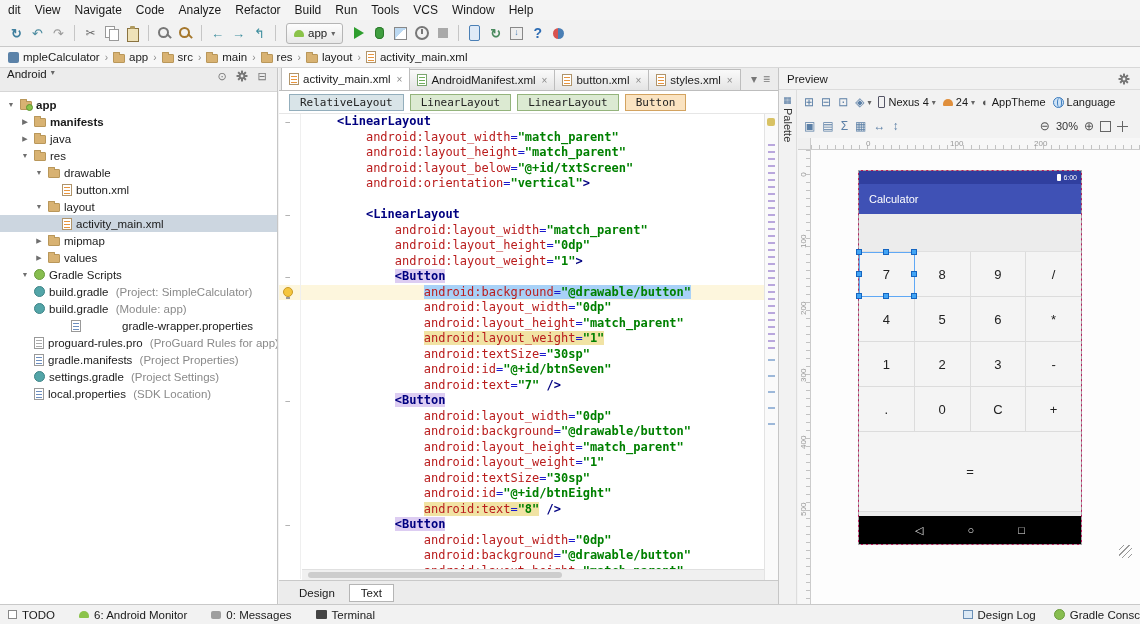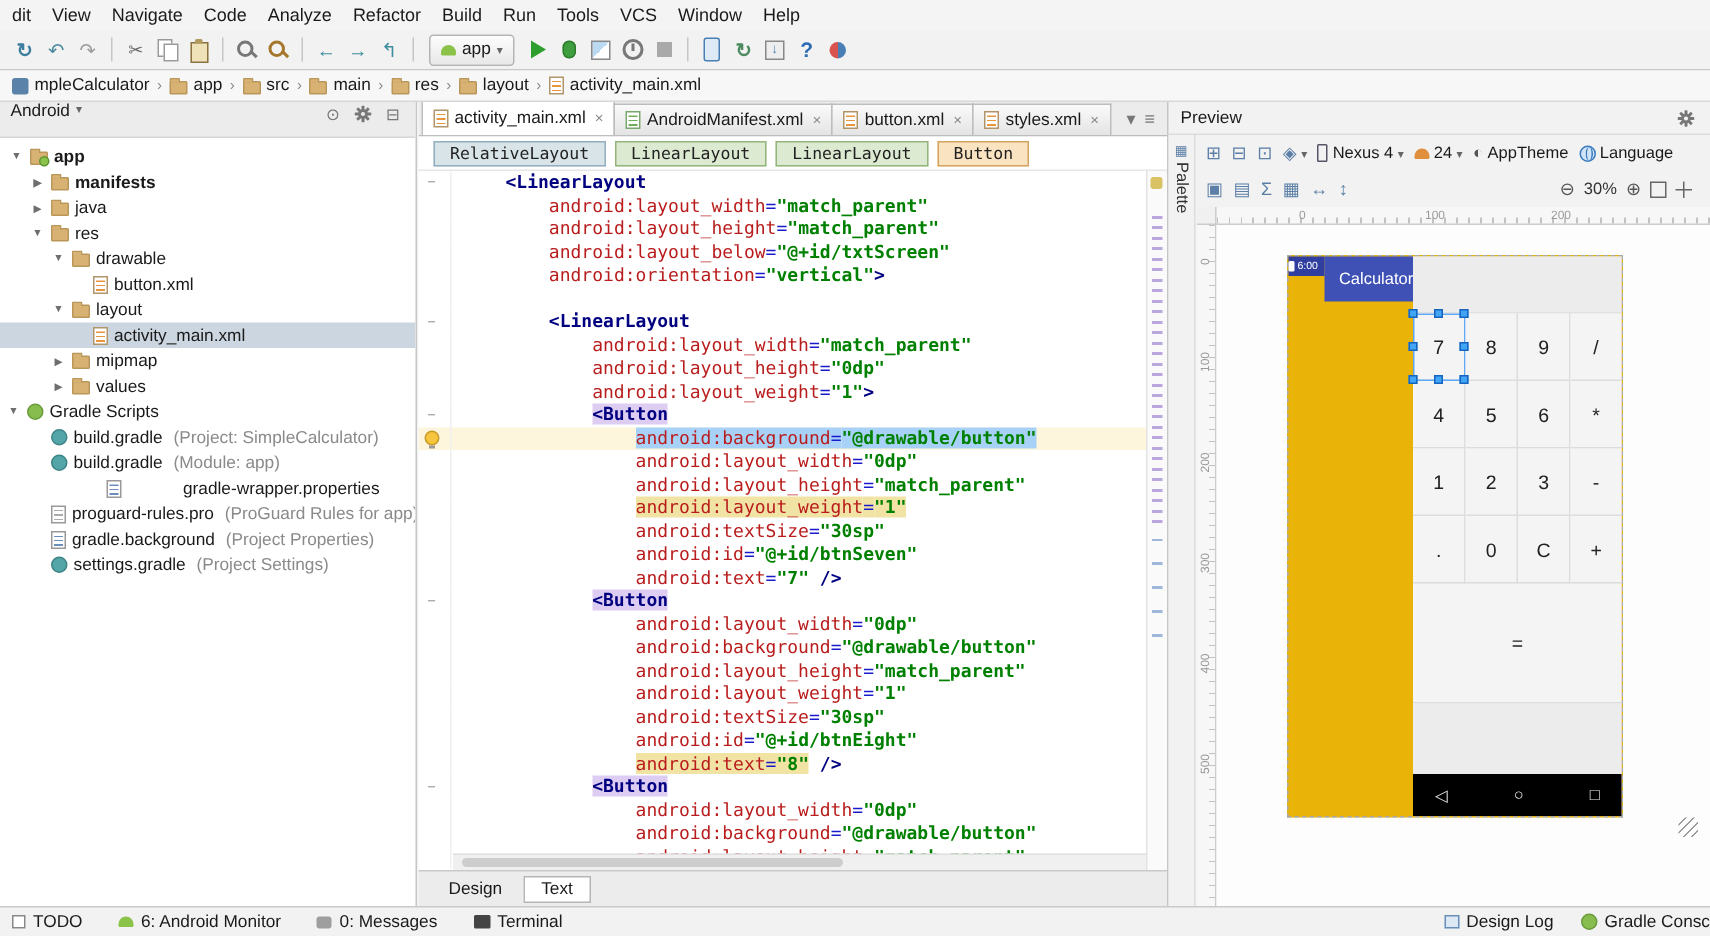"Calculator" .device { background: #eab308 -> #be185d; flex-direction: none -> column }
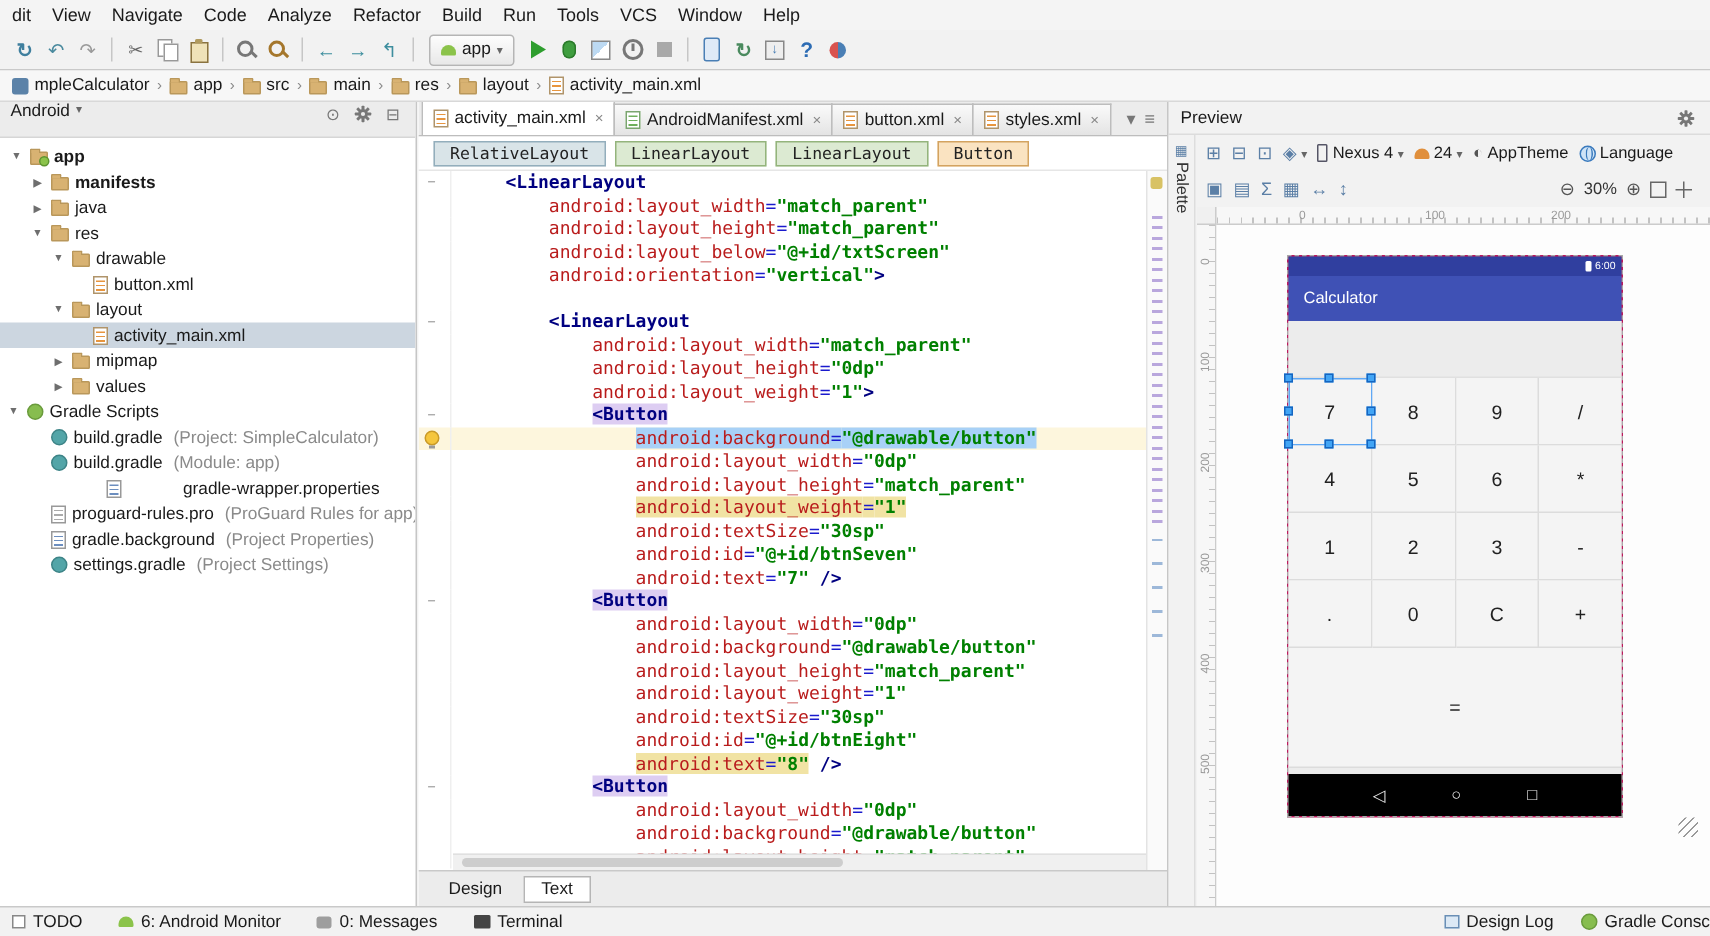"Gradle Scripts" div.trow { padding-left: 4px -> 20px }
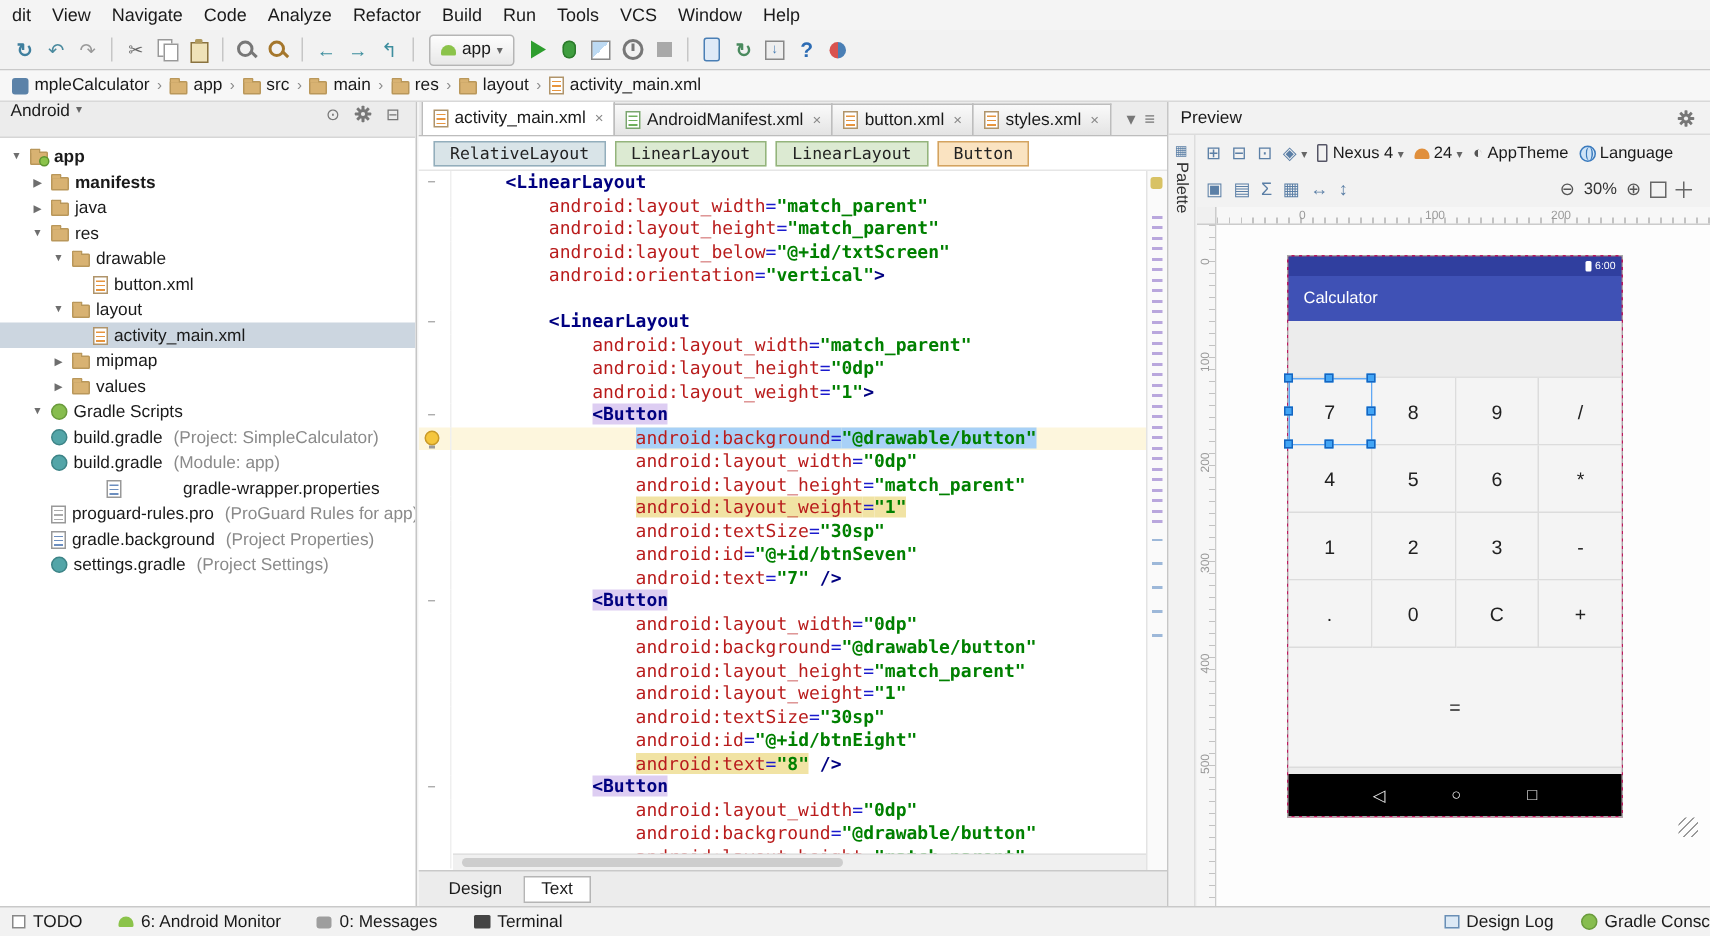"gradle.background" span.tlabel { text: gradle.background -> gradle.manifests }
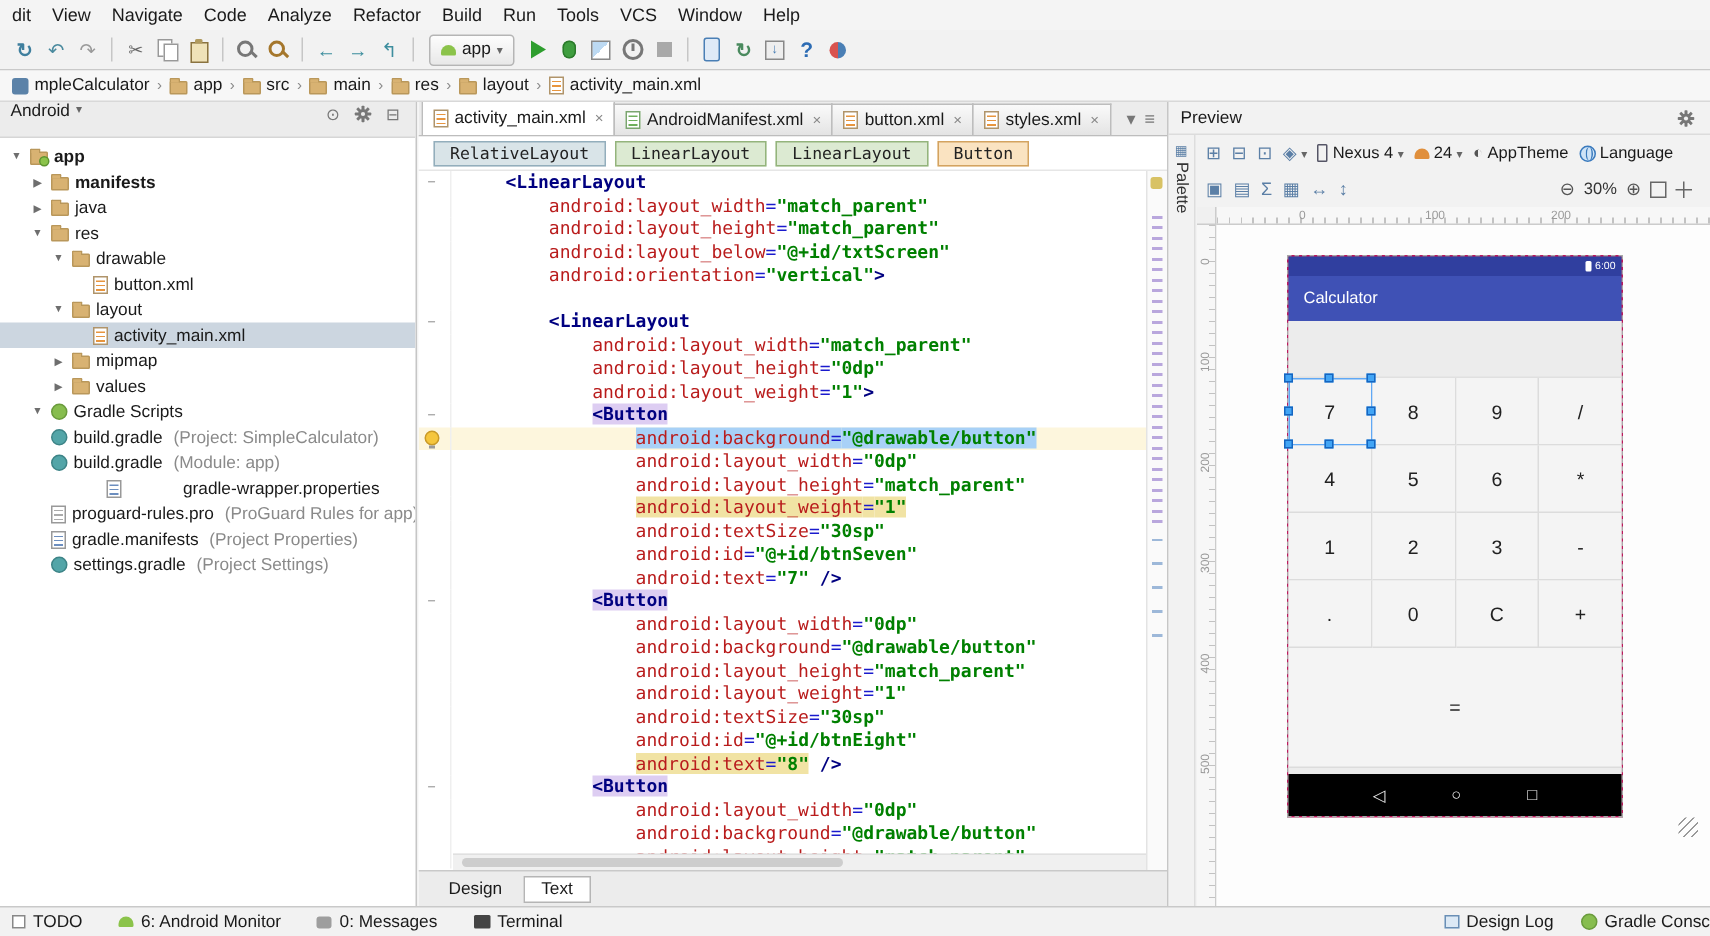"local.properties" div.trow { html: none -> <div> <span></span> <span></span> <span>local.properties</span> <span>&nbsp;(SDK Location)</span> </div> }
